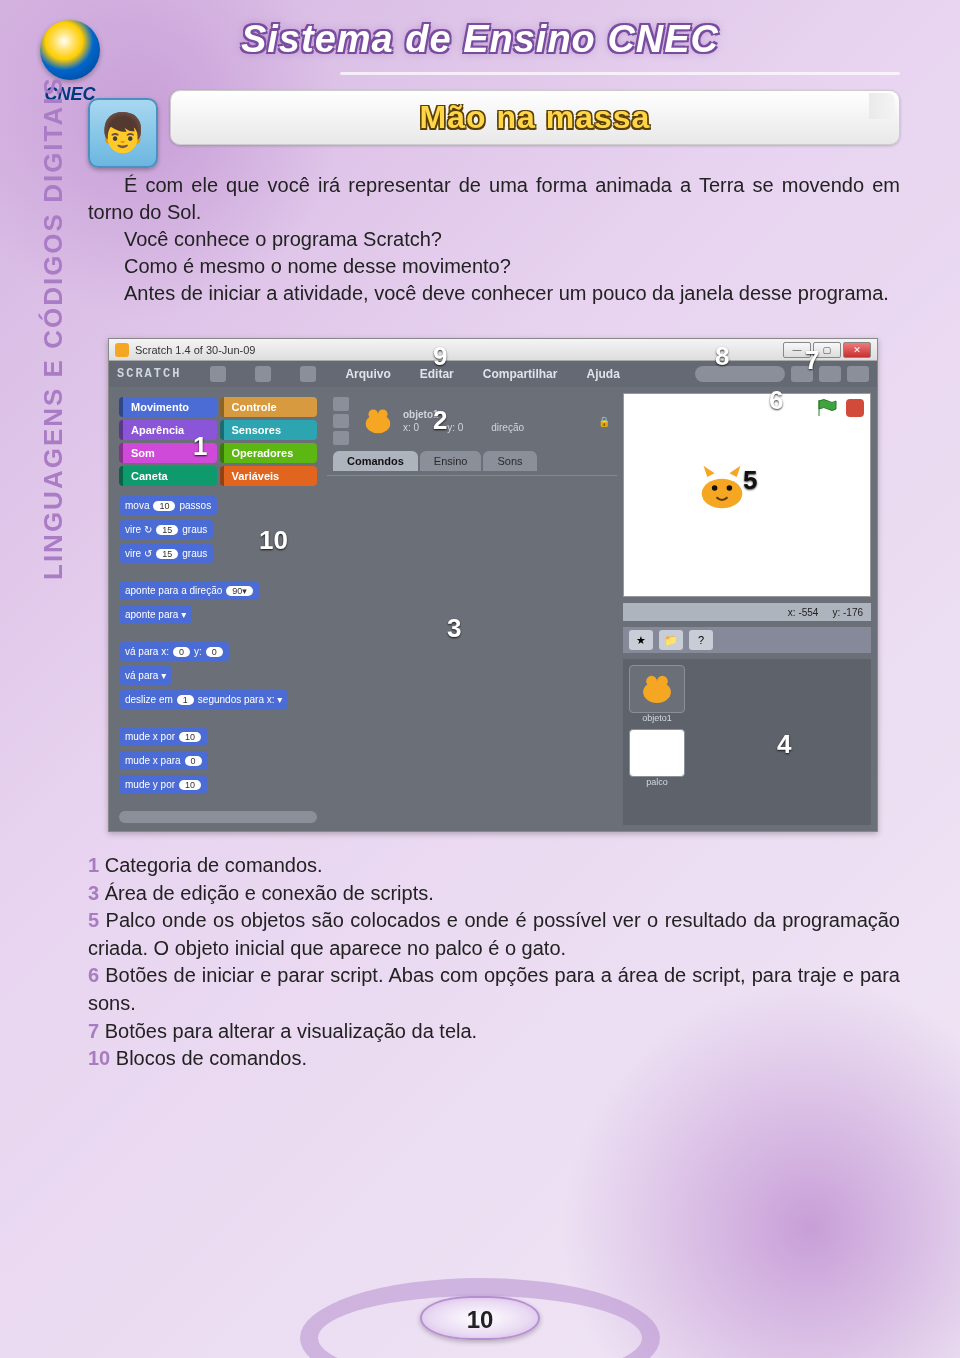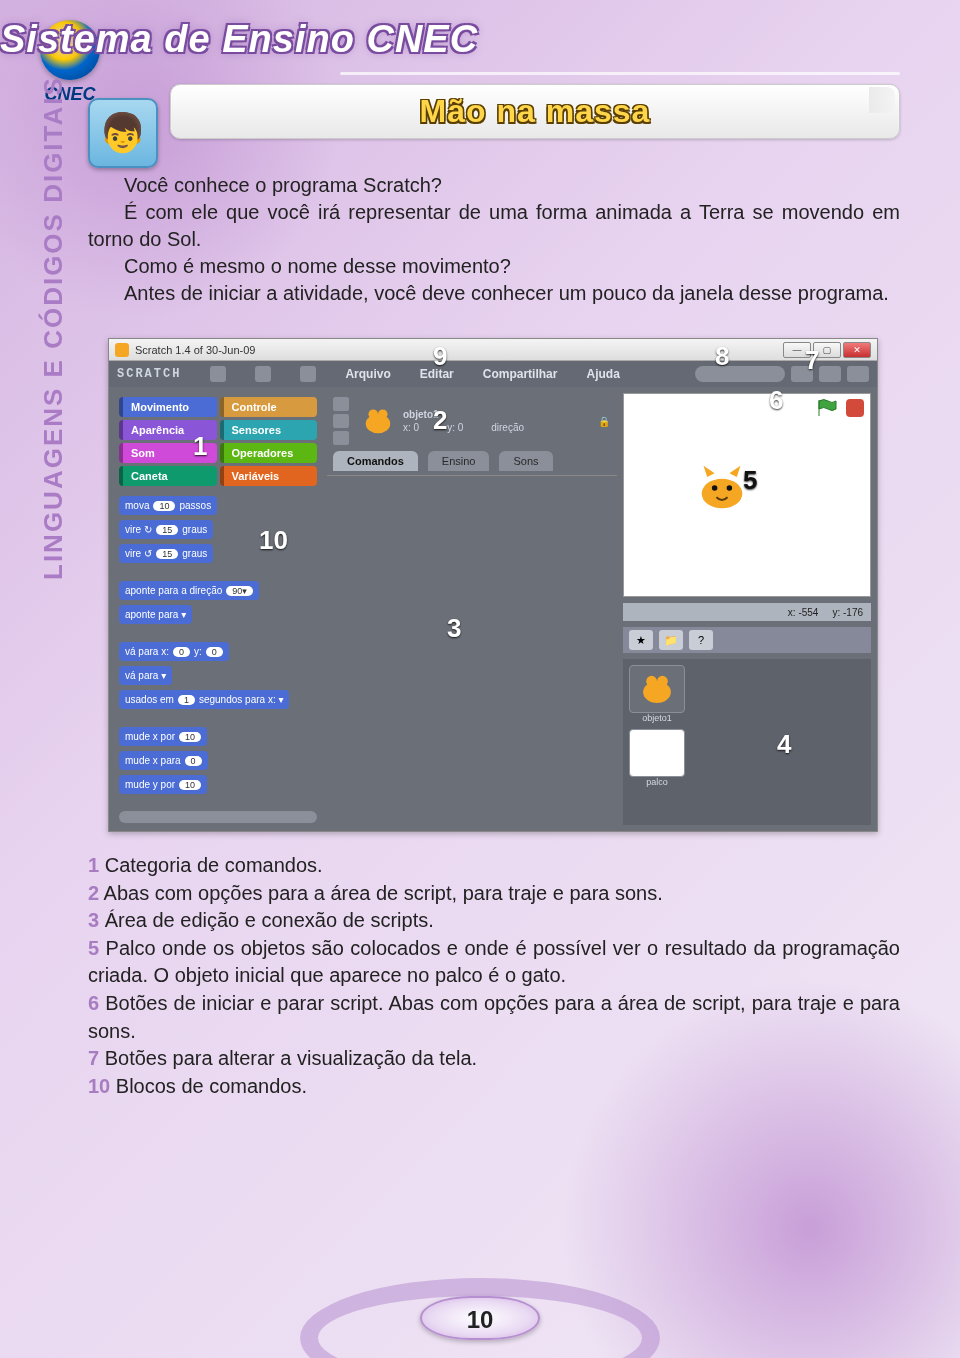"Sistema de Ensino CNEC" .header-title { text-align: left -> center }
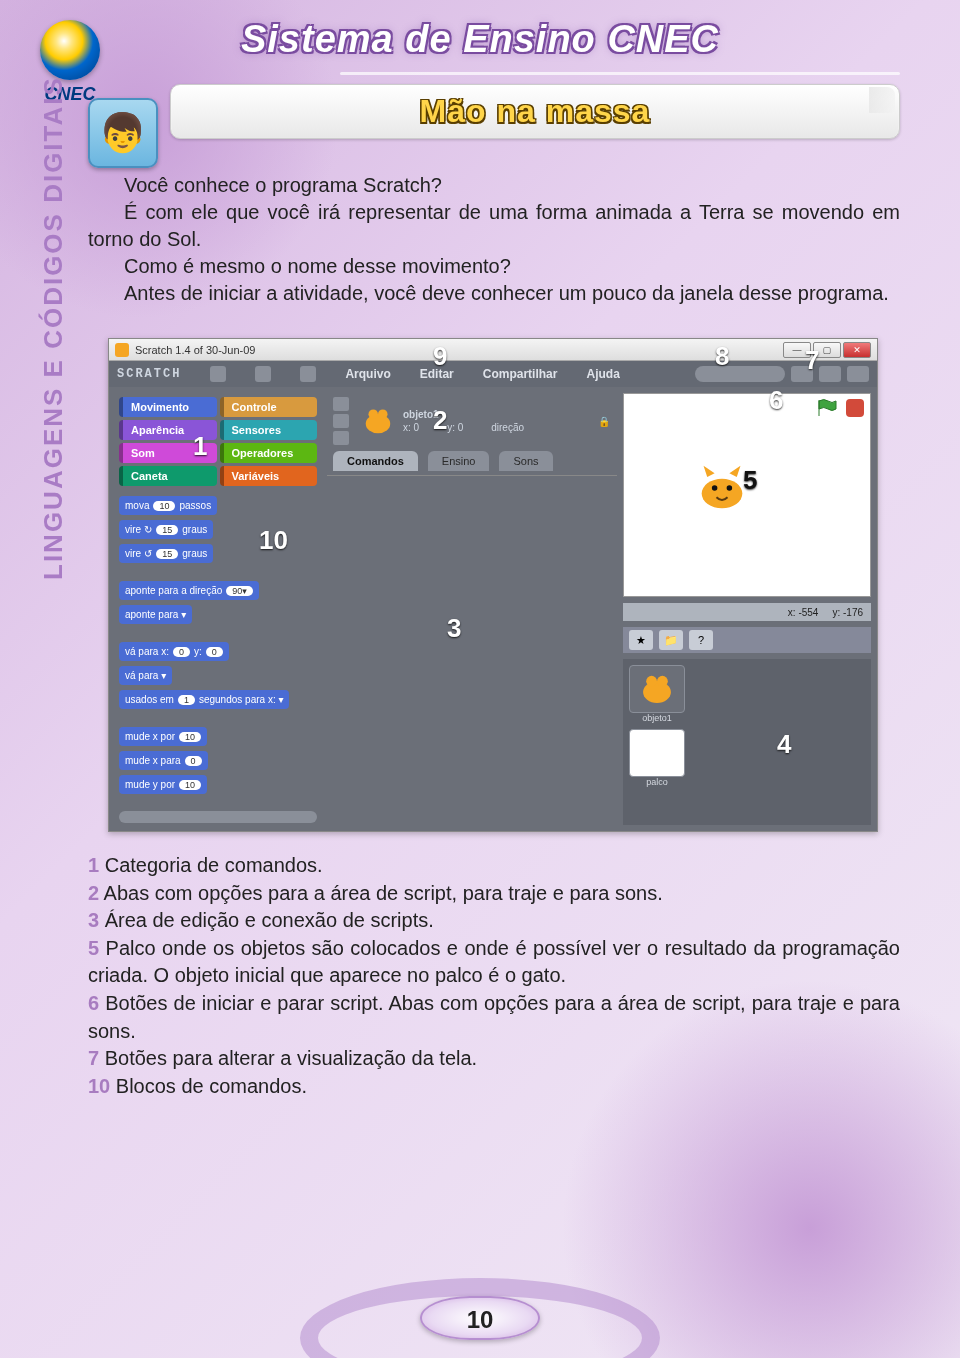"Mão na massa" .section-banner { top: 84px -> 90px }
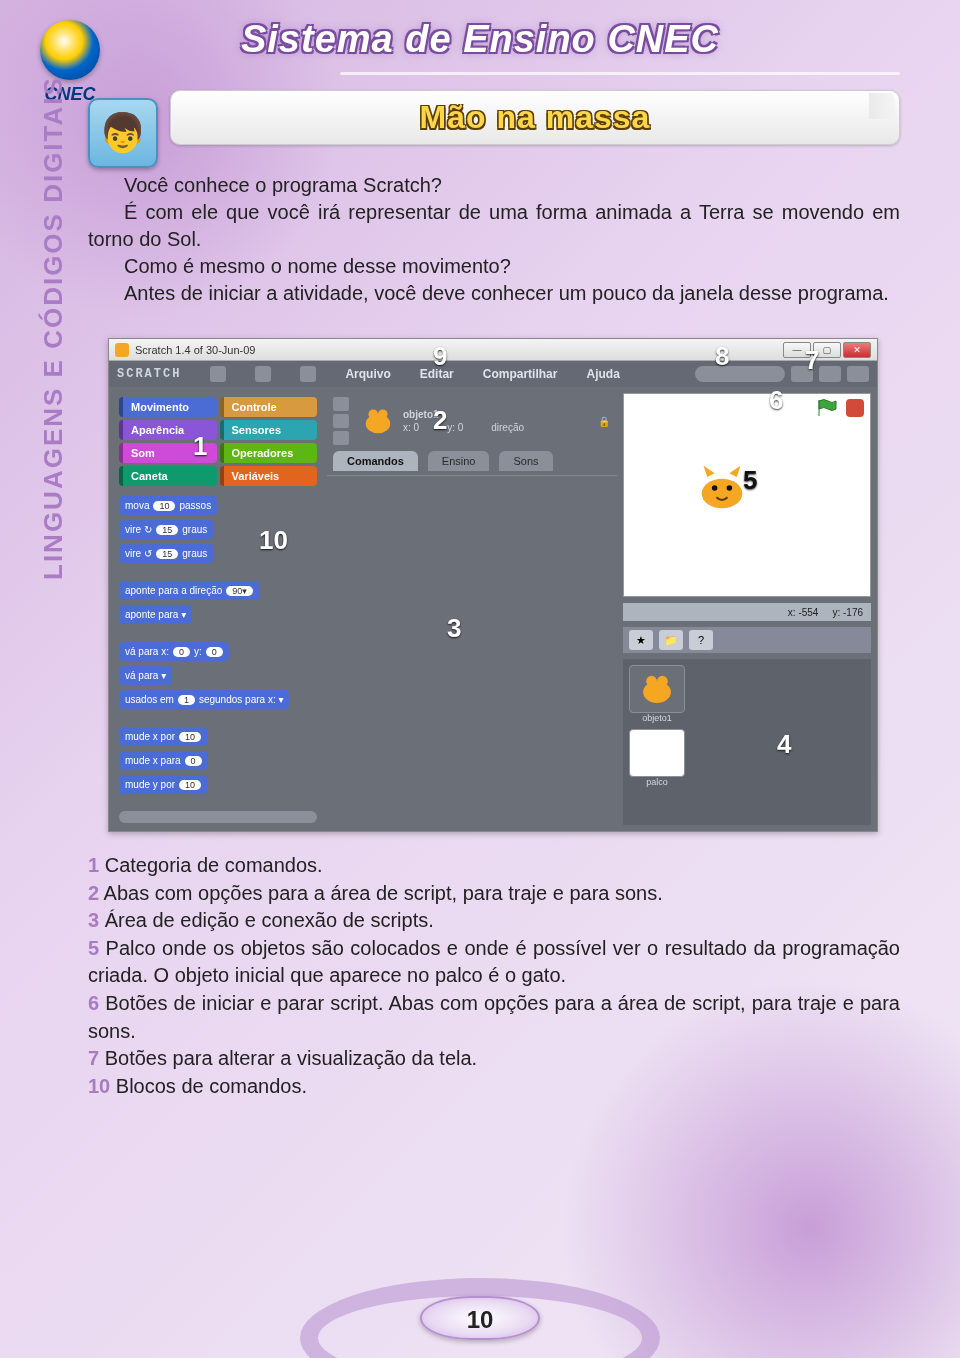"Você conhece o programa Scratch?" span.indent { order: before "É com ele que você" -> after "É com ele que você" }
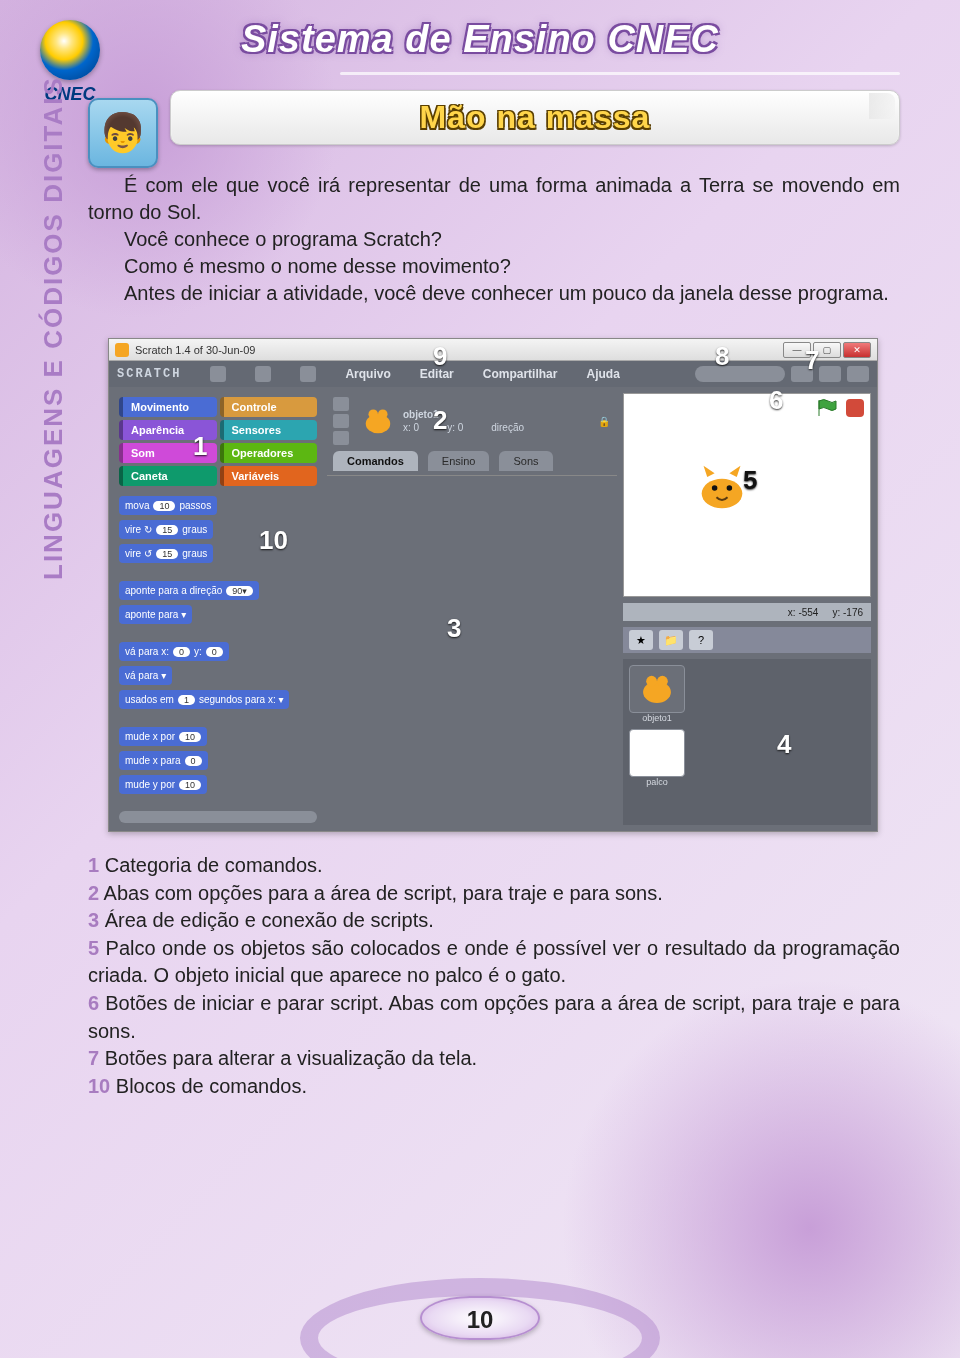"Comandos" .mid-tab { margin-right: 10px -> 2px }
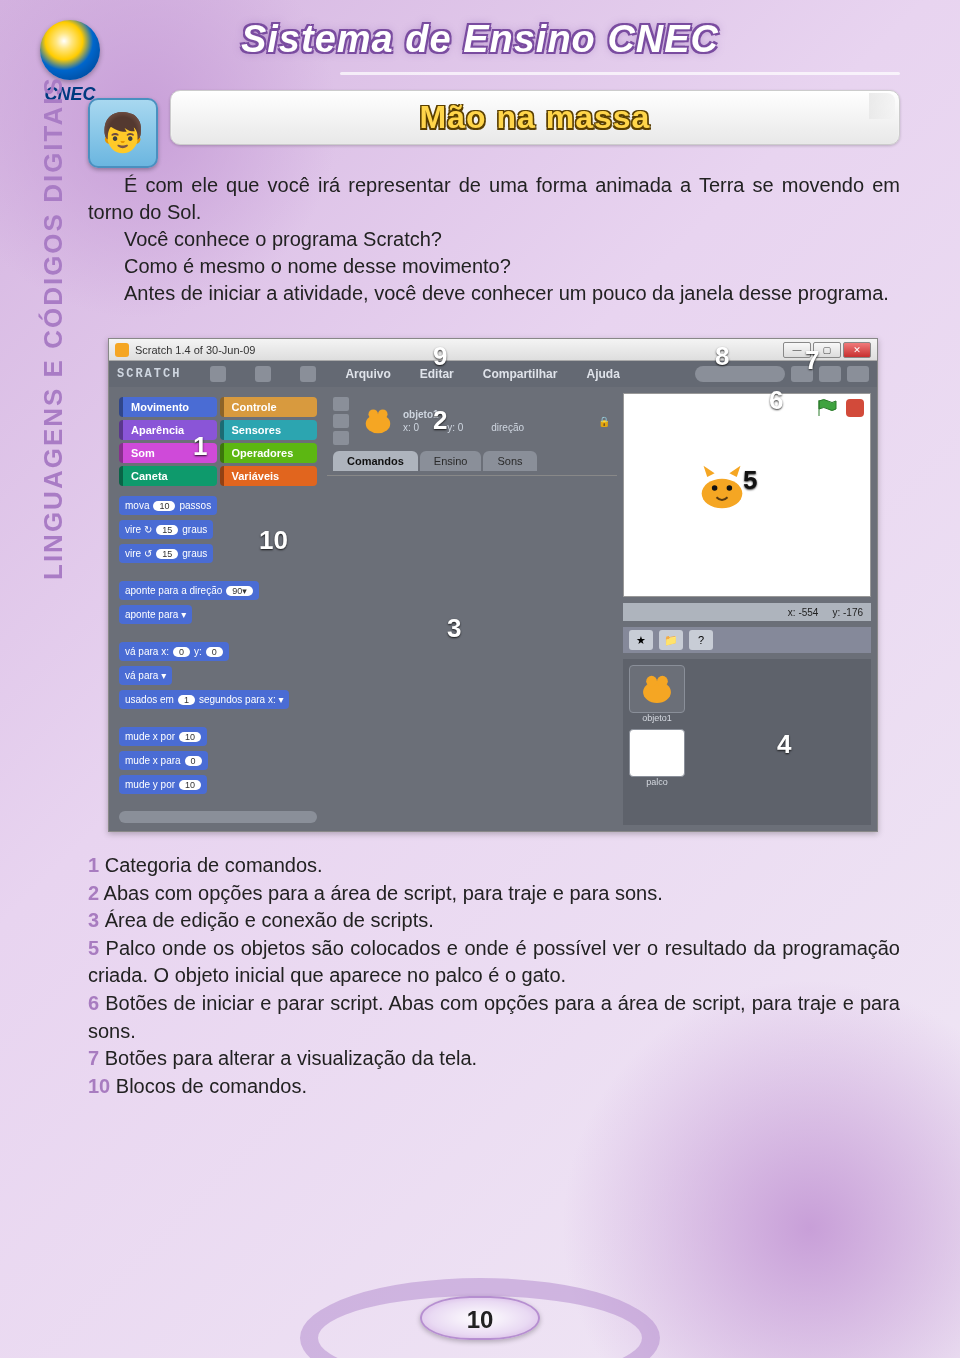"usados em" span { text: usados -> deslize }
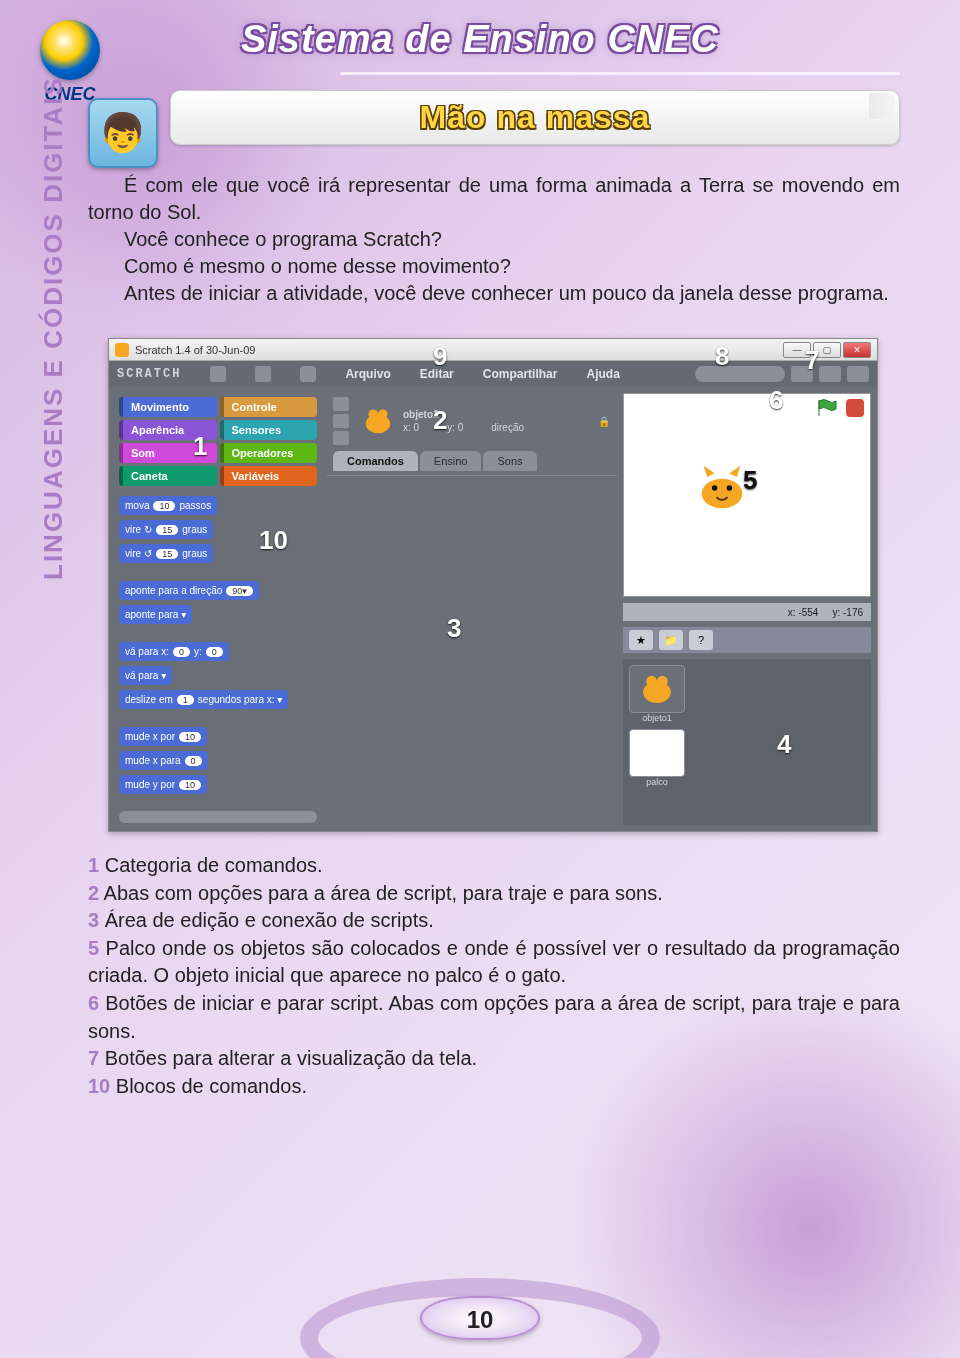"2 Abas com opções para" span.row { html: <span><span>2</span><span> Abas com opções para a área de script, para traje e para sons.</span></span> -> none }
